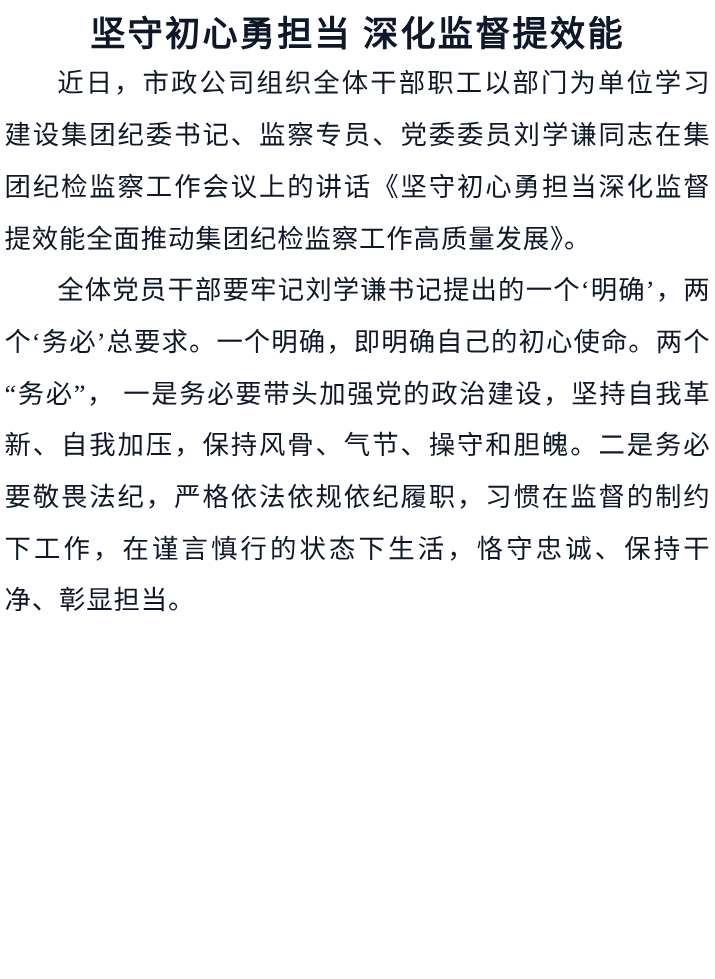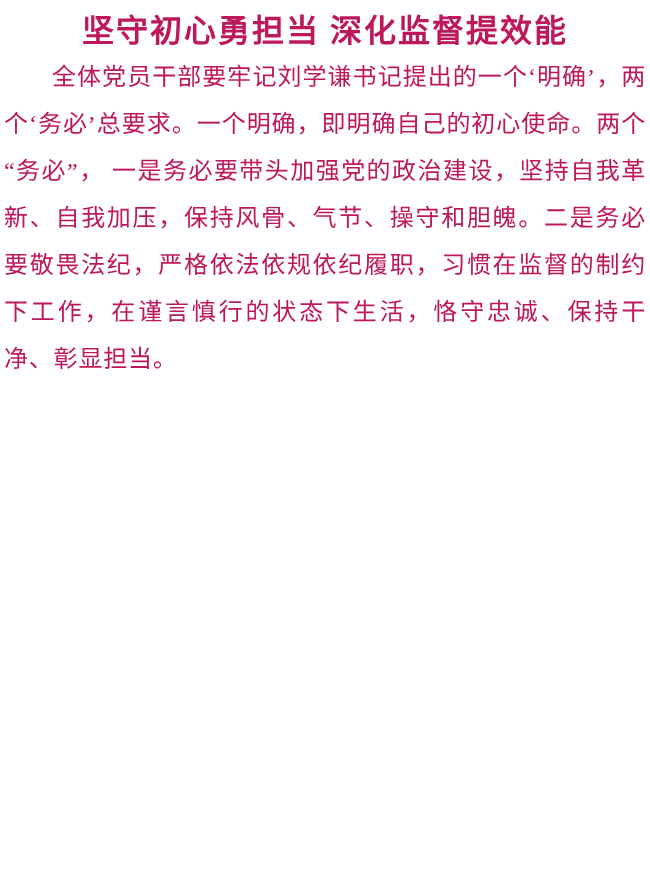"坚守初心勇担当 深化监督提效能" .page { color: #be185d -> #0f172a }
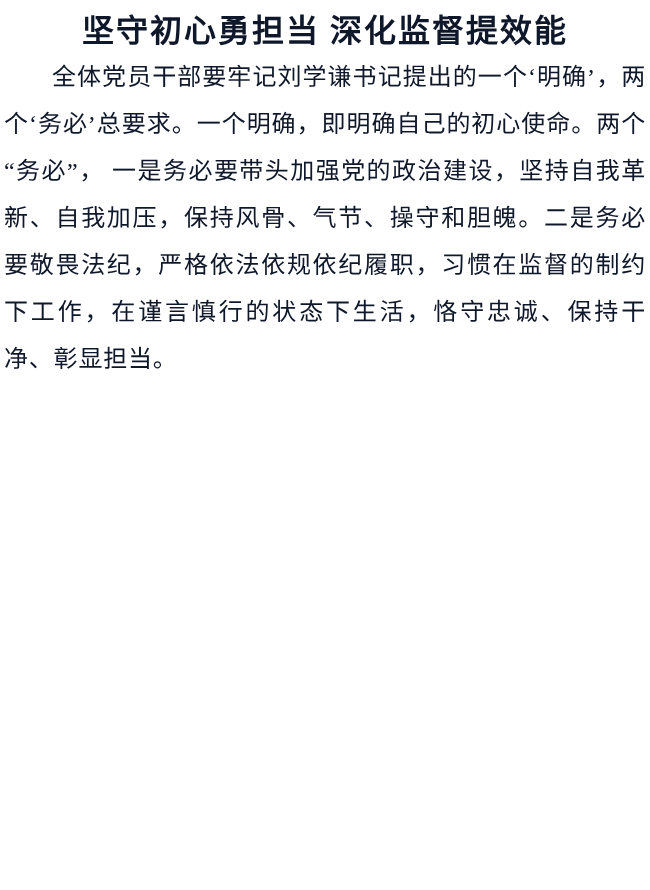"近日，市政公司组织全体干部职工以部门为单位学习建设集团纪委书记、监察专员、党委委" p.doc-paragraph { html: none -> <p>近日，市政公司组织全体干部职工以部门为单位学习建设集团纪委书记、监察专员、党委委员刘学谦同志在集团纪检监察工作会议上的讲话《坚守初心勇担当深化监督提效能全面推动集团纪检监察工作高质量发展》。</p> }
